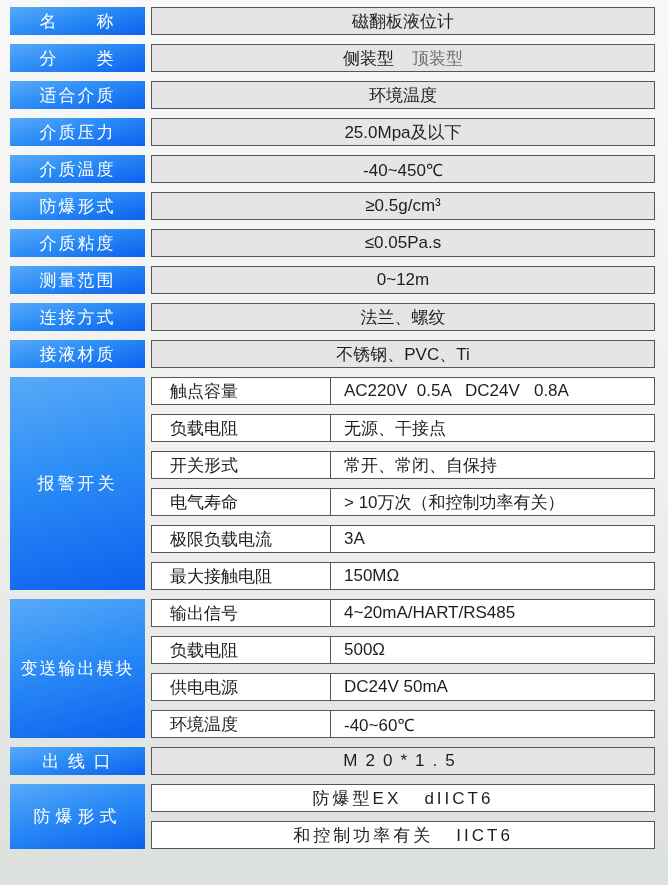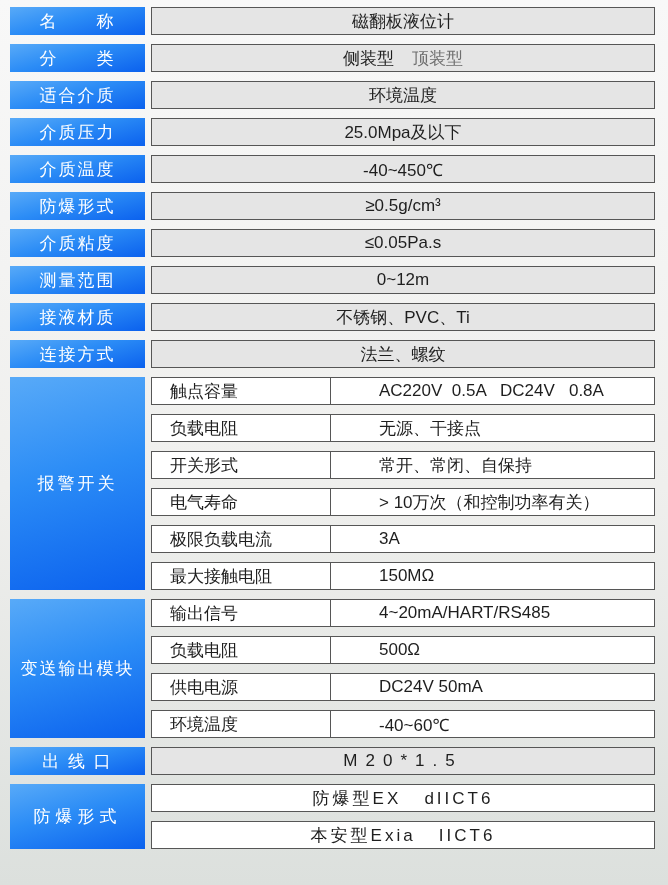"接液材质" div.row { order: before "连接方式" -> after "连接方式" }
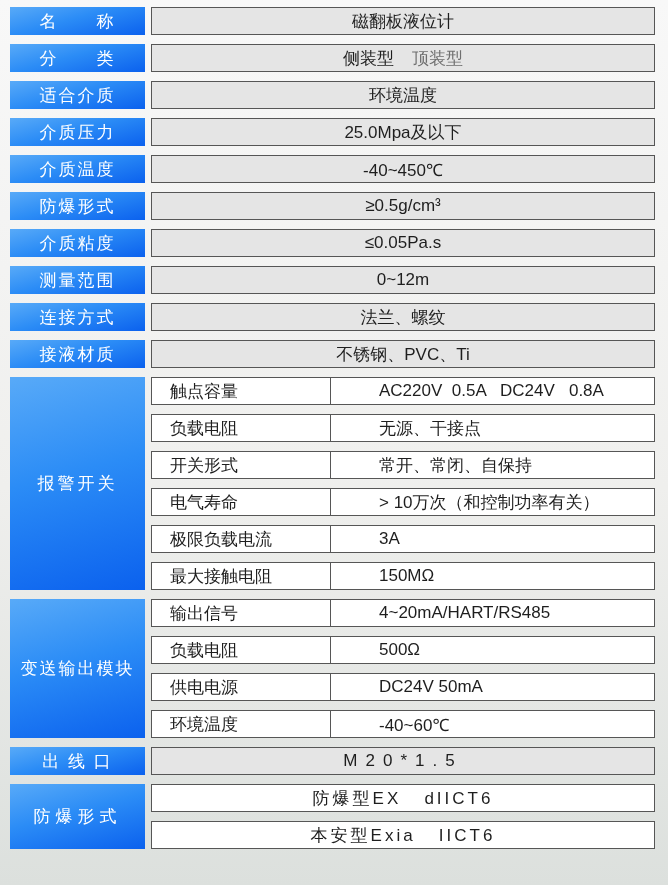"触点容量" .group-row { gap: 35px -> none }
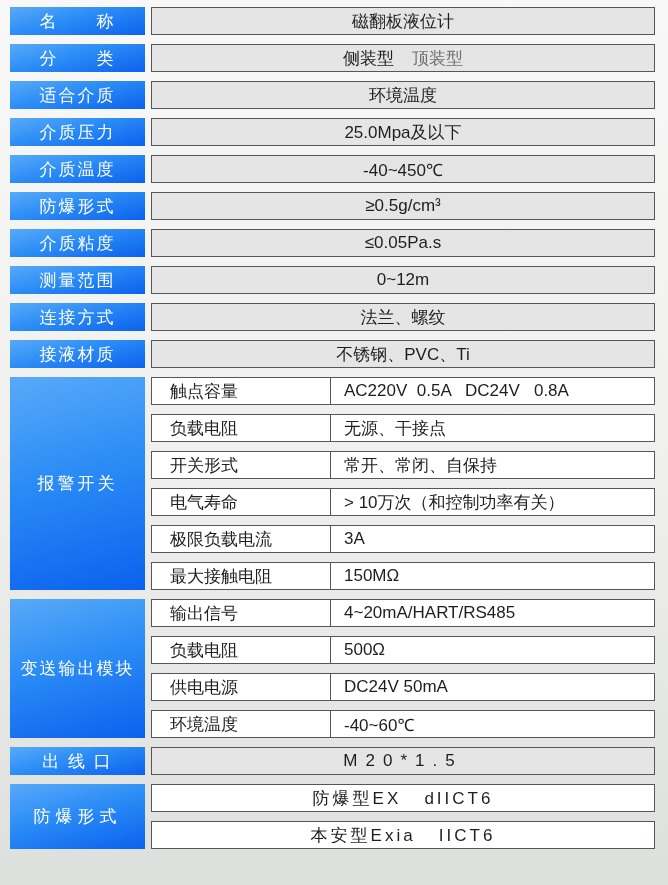"本安型Exia IICT6" div.group-row { text: 本安型Exia -> 和控制功率有关 }
